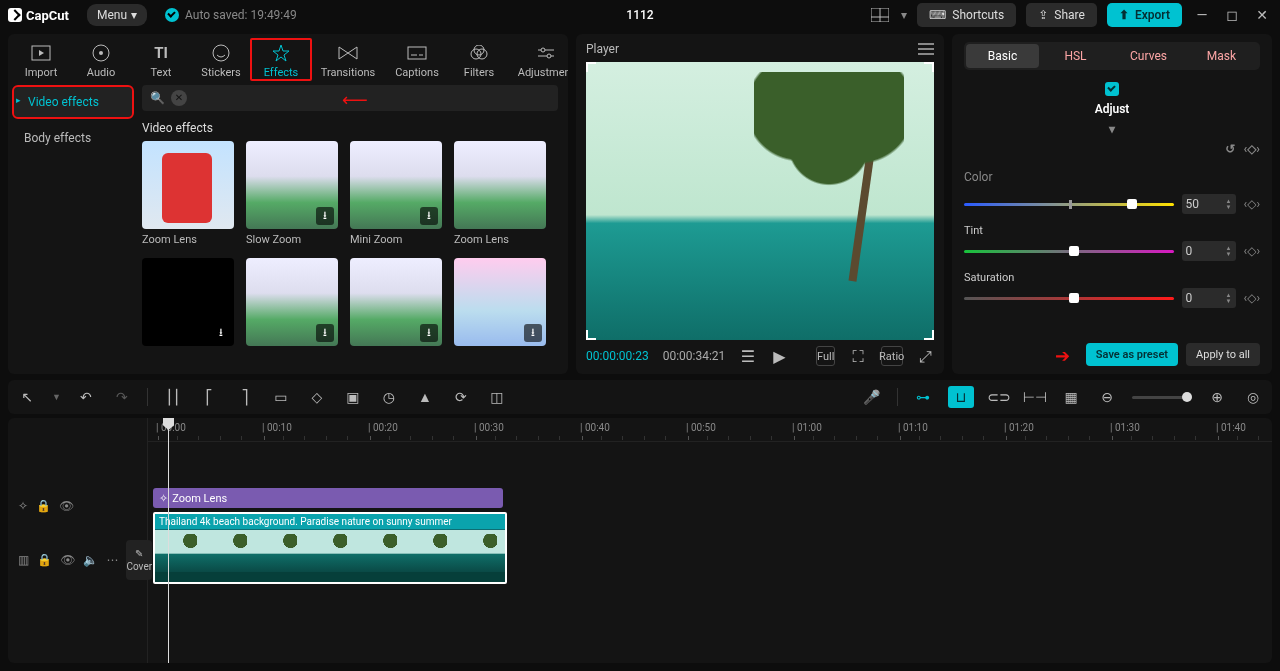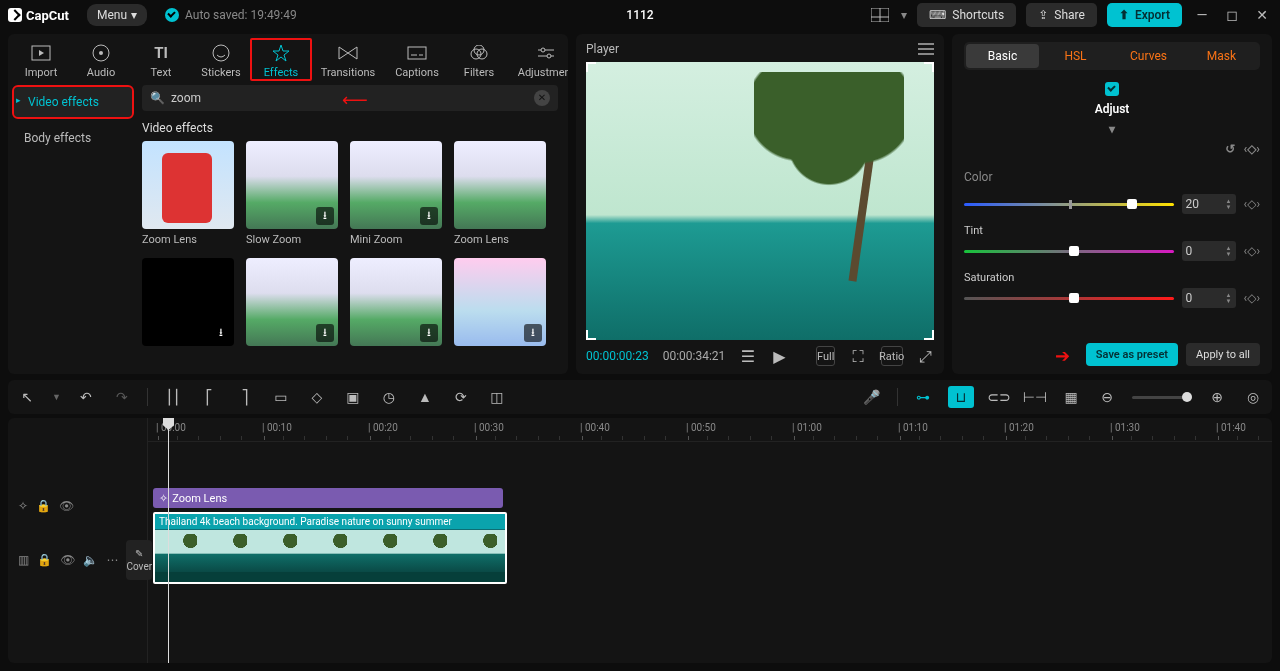"HSL" .sub-tabs div { color: #f97316 -> #fca5a5 }
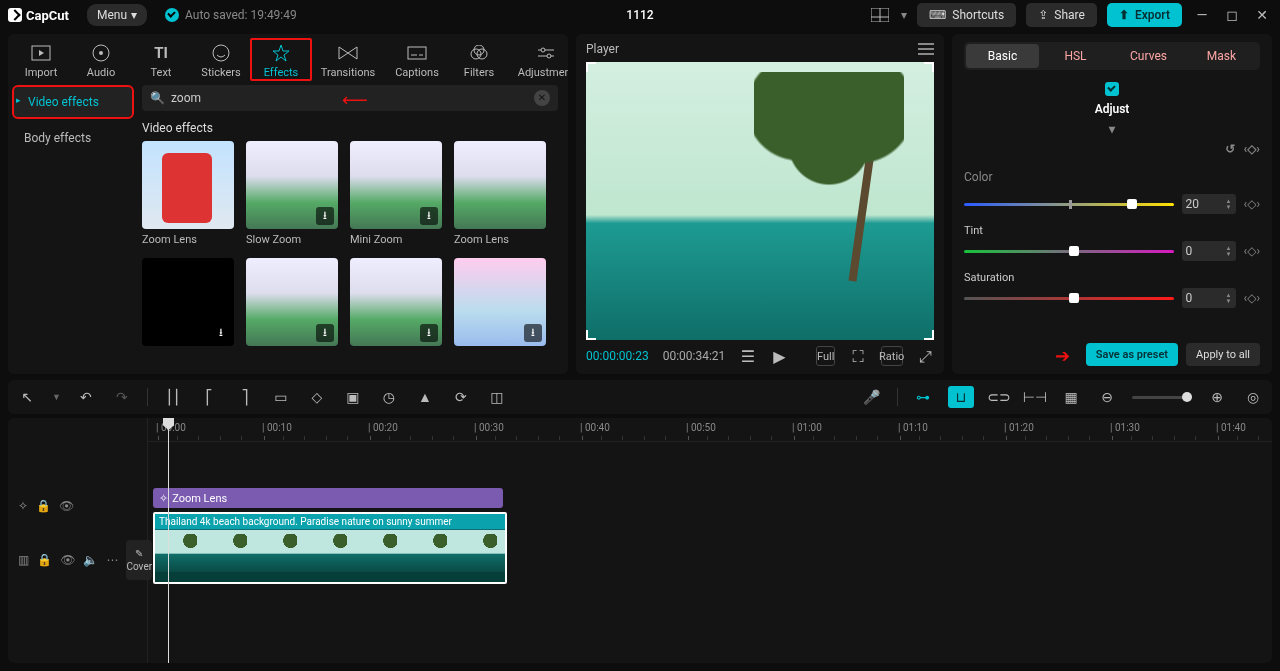"zoom" input { html: <input> -> none }
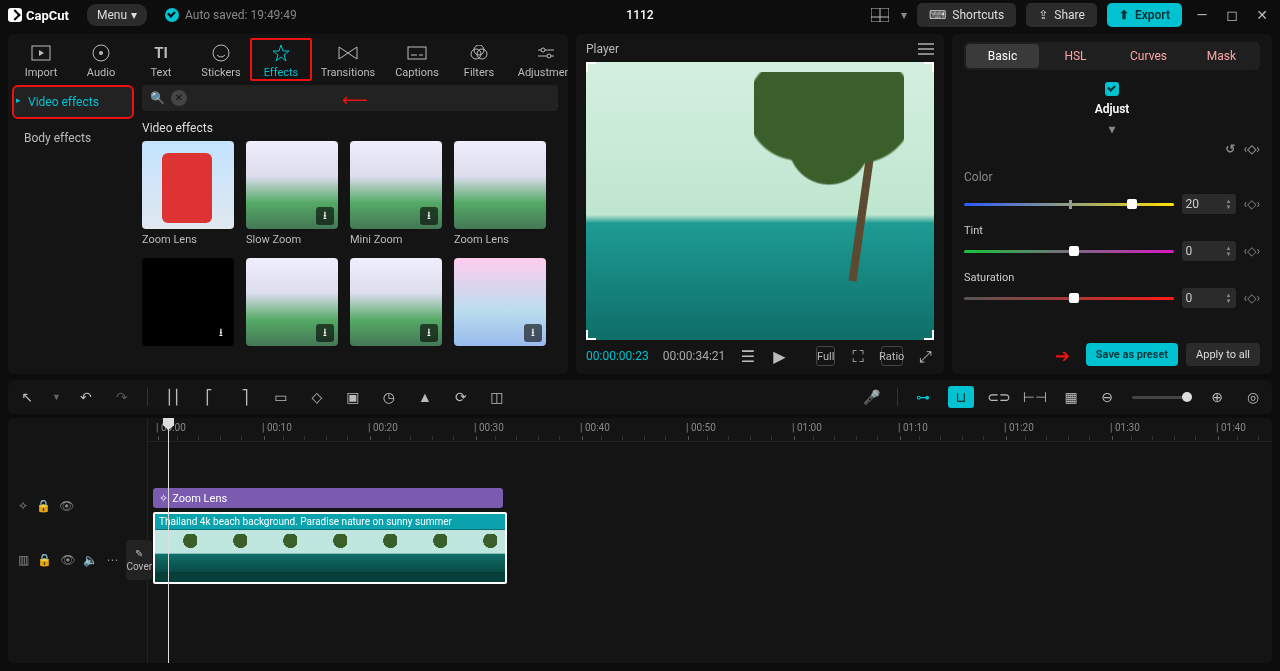"20" span { text: 20 -> 50 }
